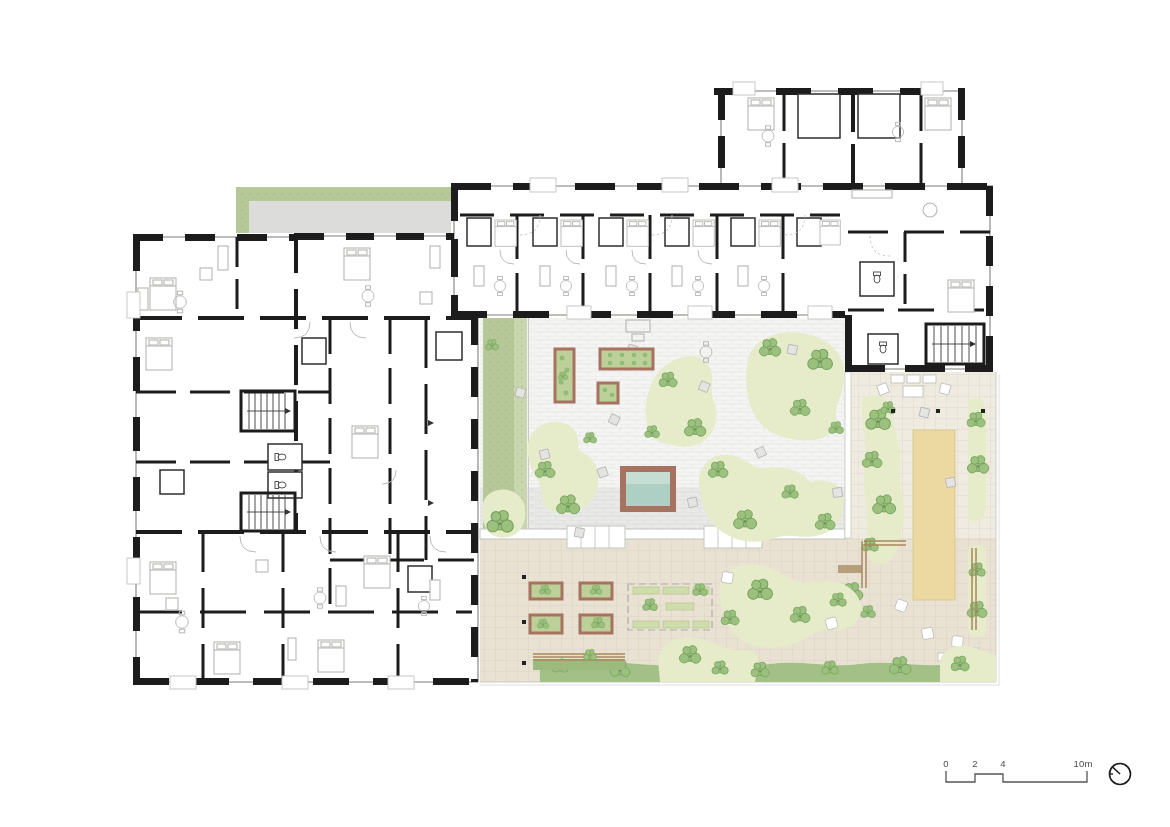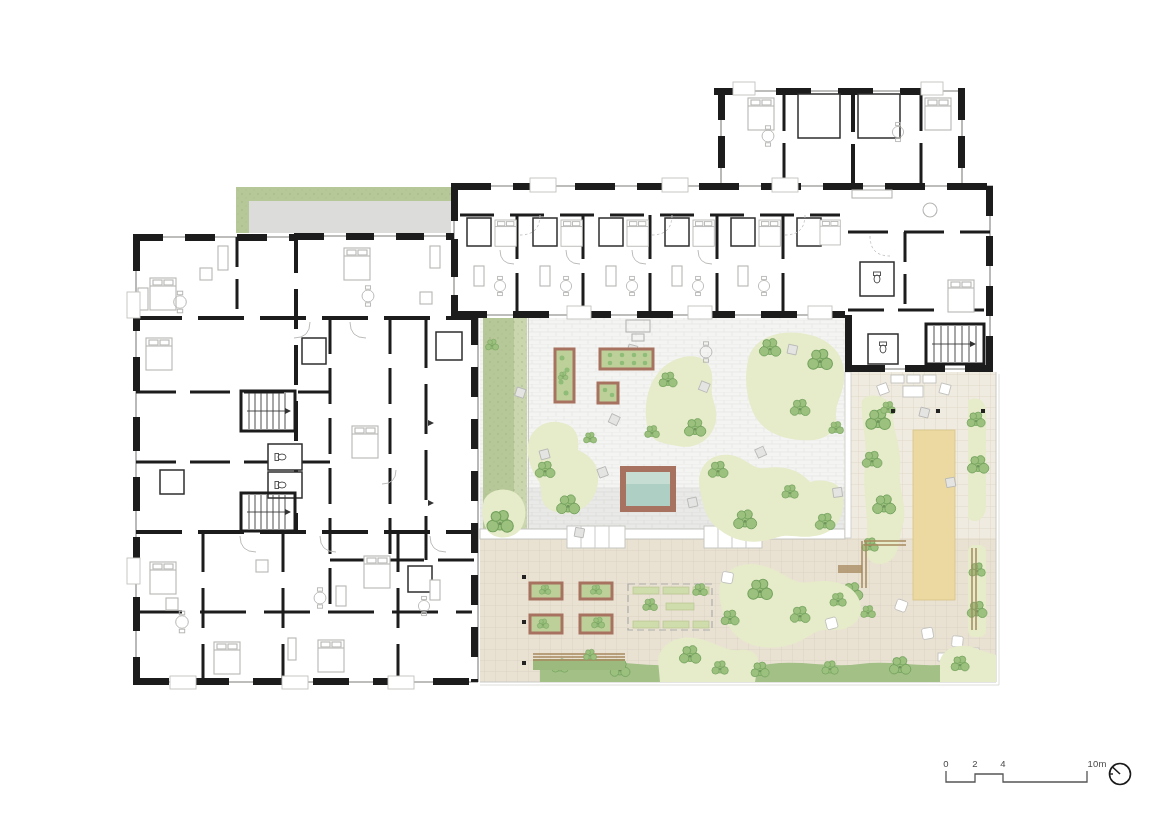"10m" span { left: 159px -> 145px }
